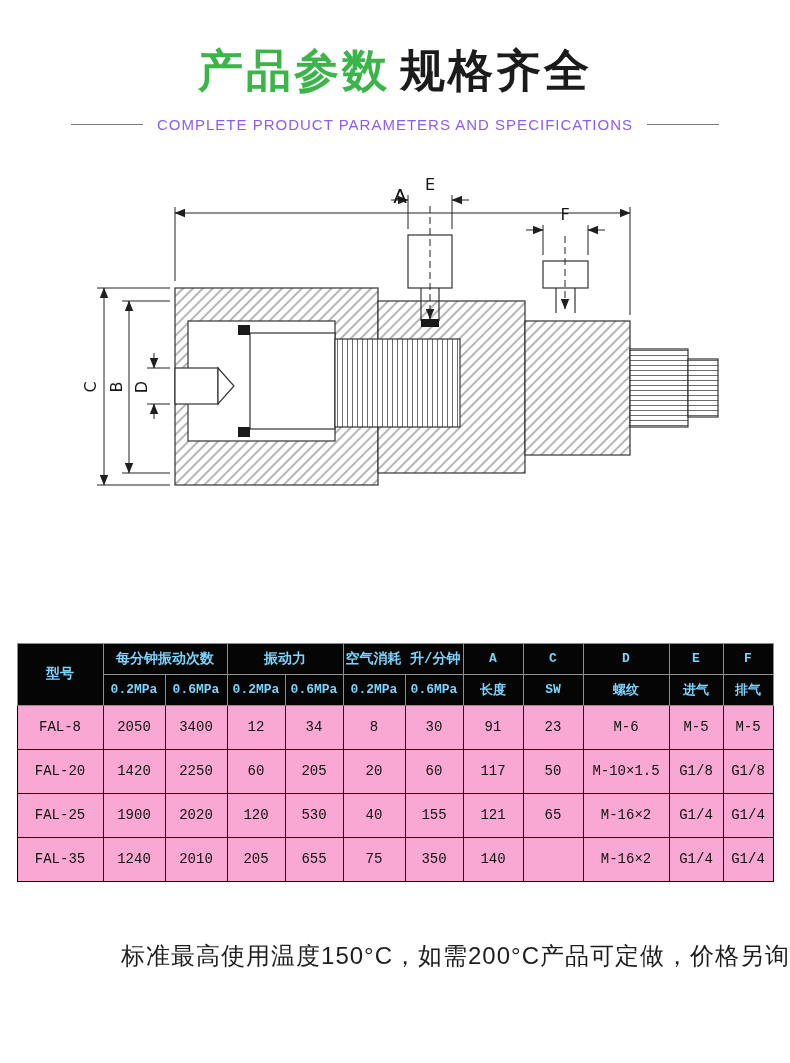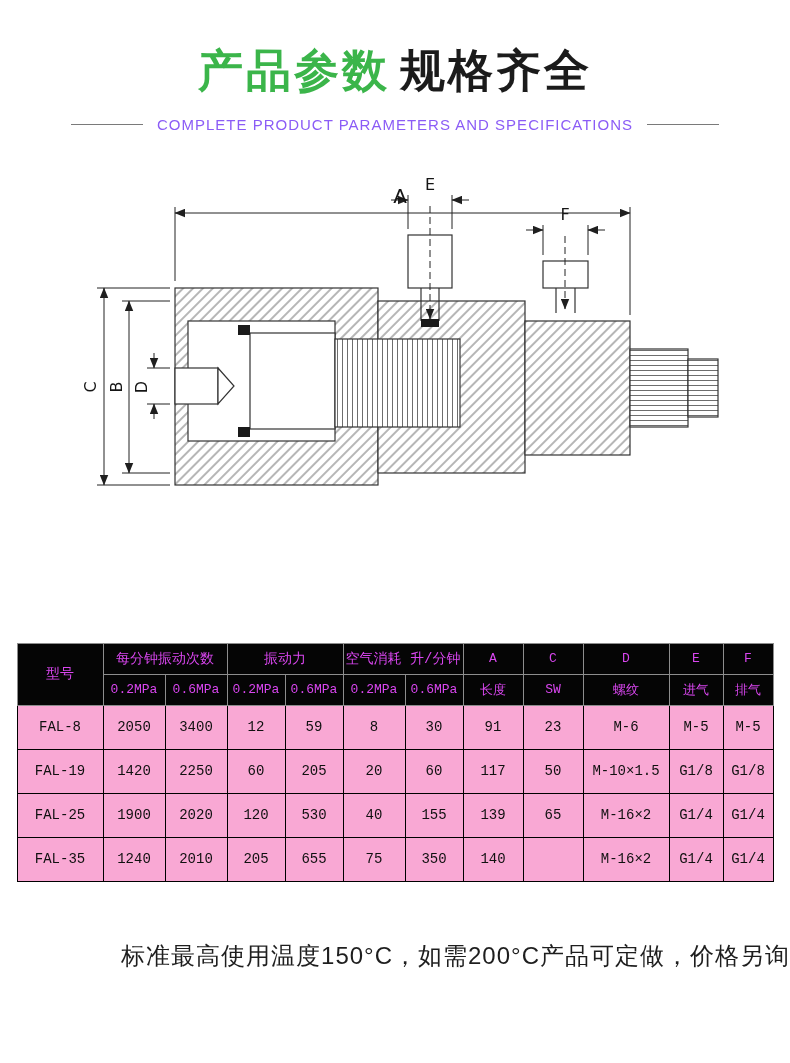"每分钟振动次数" .spec th { color: #d946ef -> #7dd3fc; font-weight: 400 -> 700 }
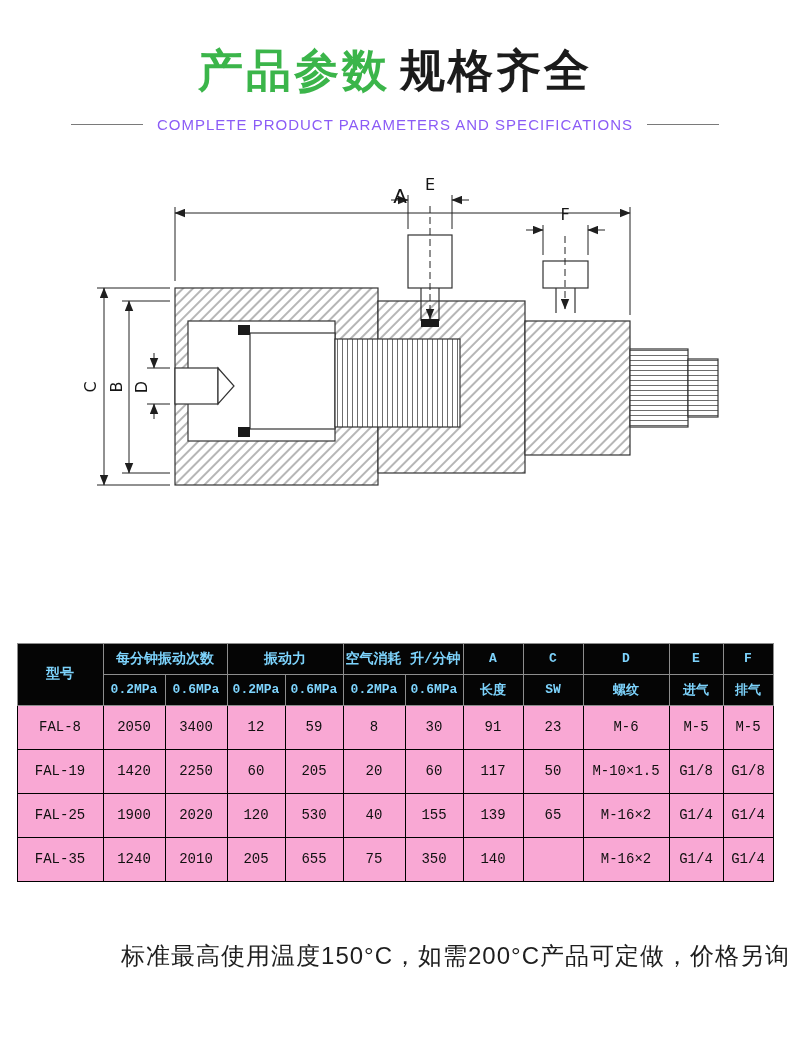"59" td { text: 59 -> 34 }
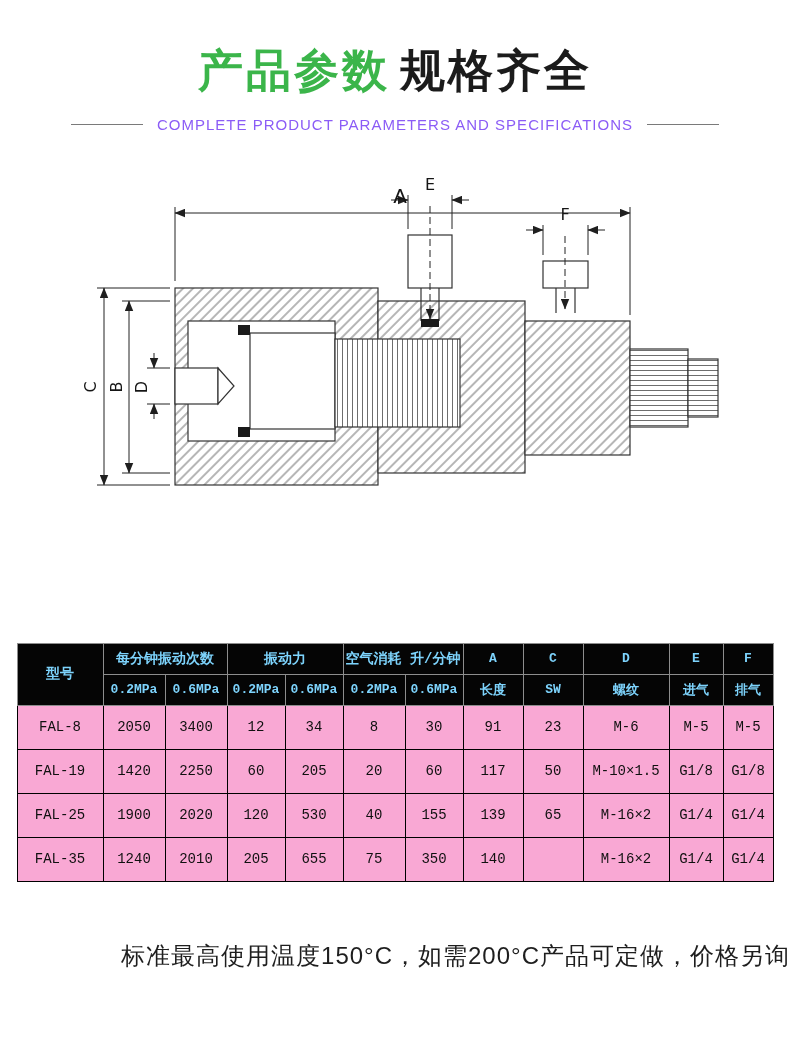"FAL-19" td { text: FAL-19 -> FAL-20 }
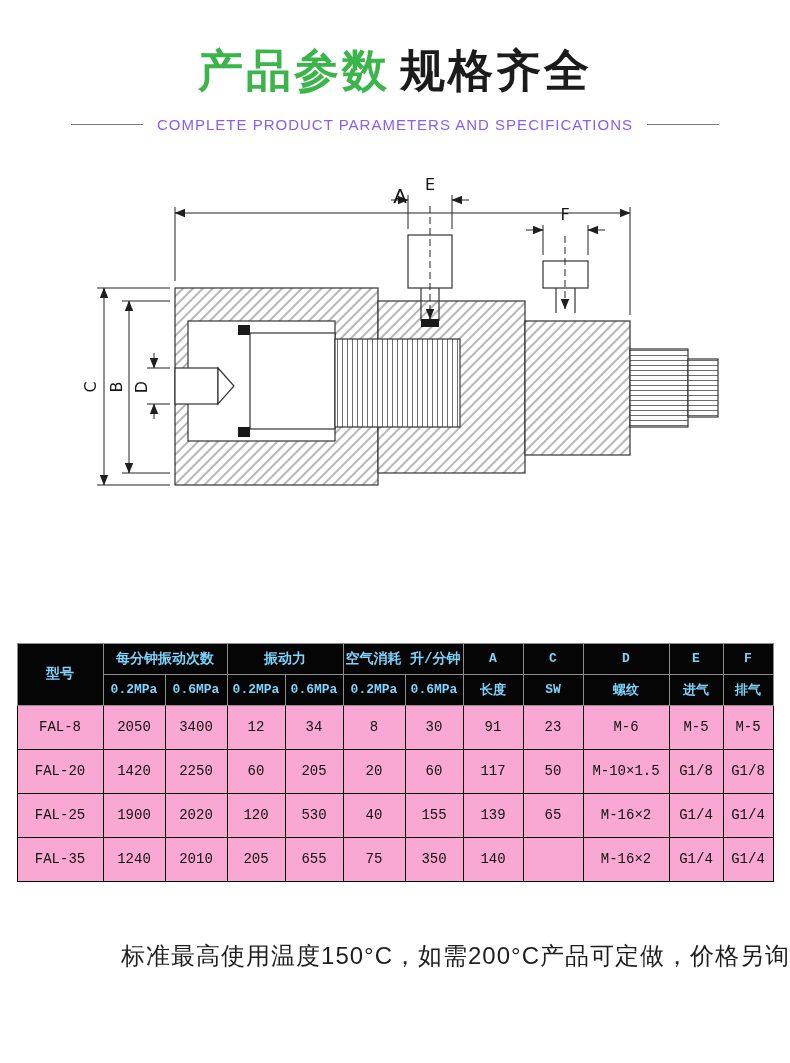"139" td { text: 139 -> 121 }
